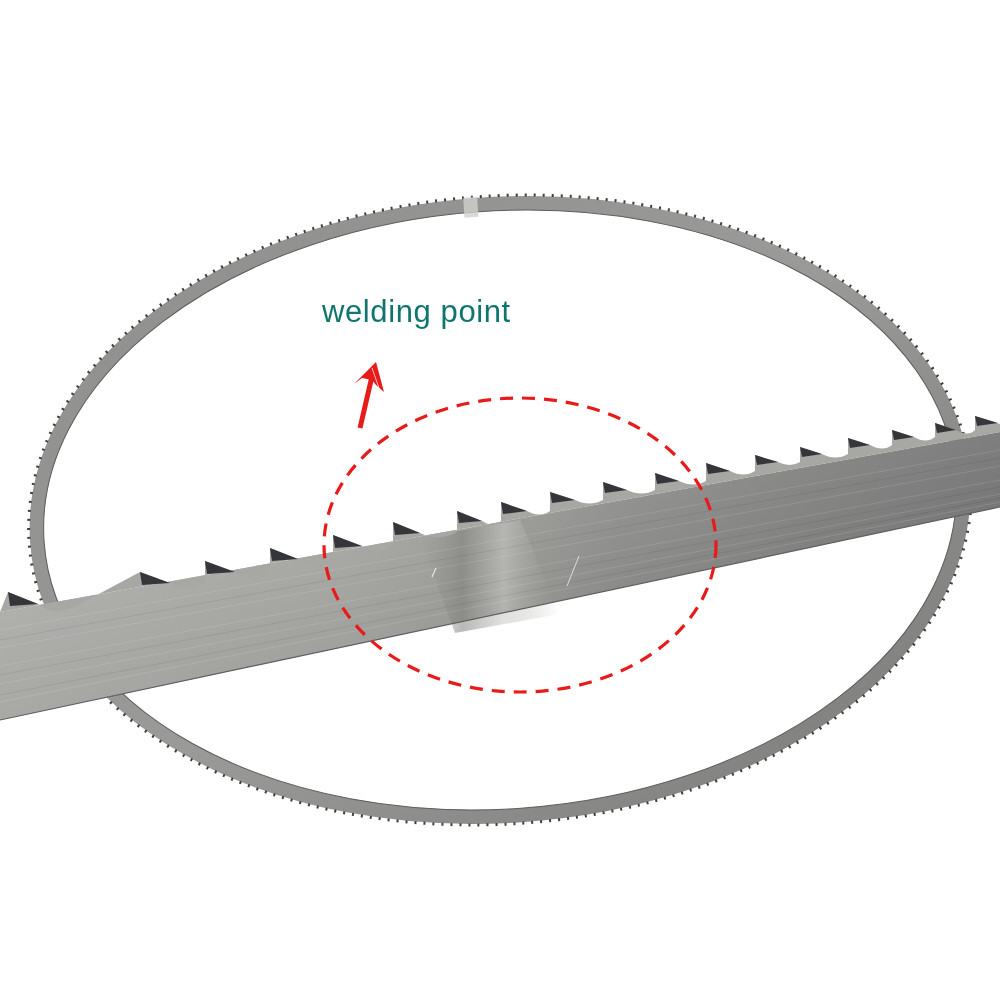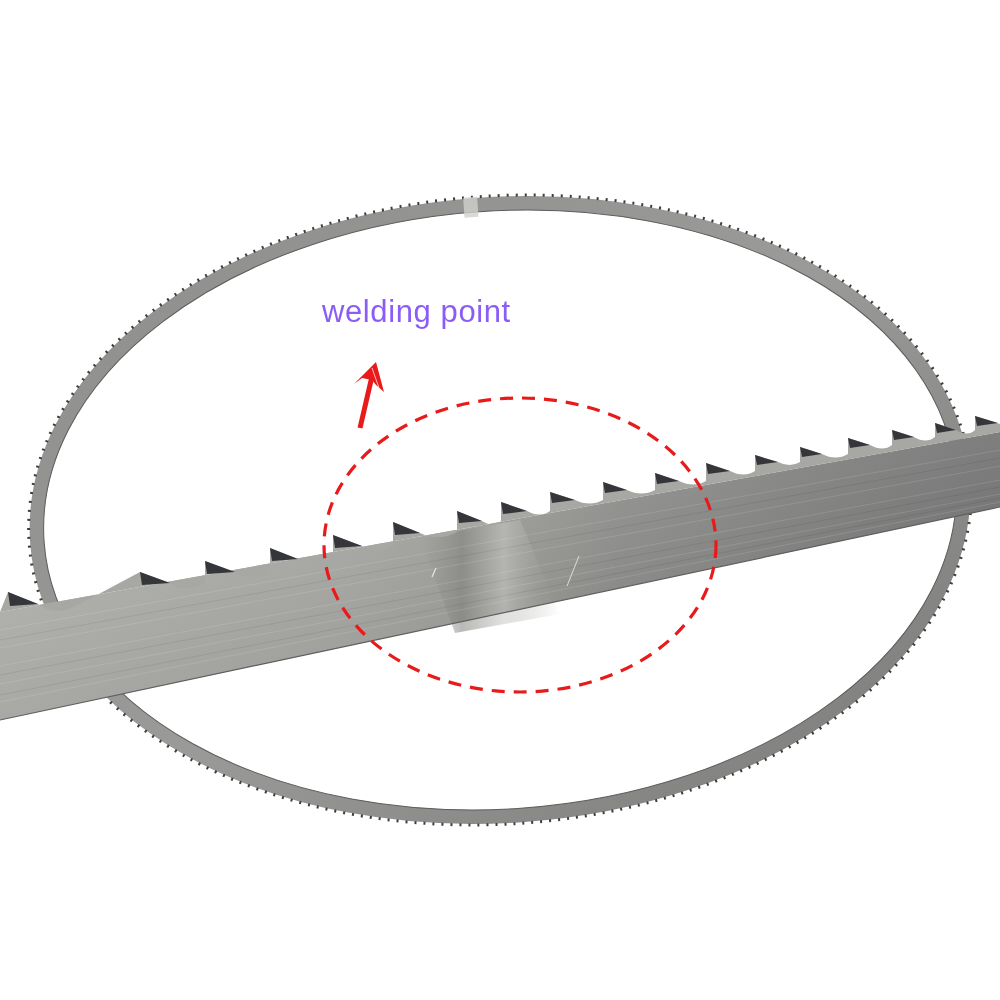"welding point" .label { color: #8b5cf6 -> #0f766e }
